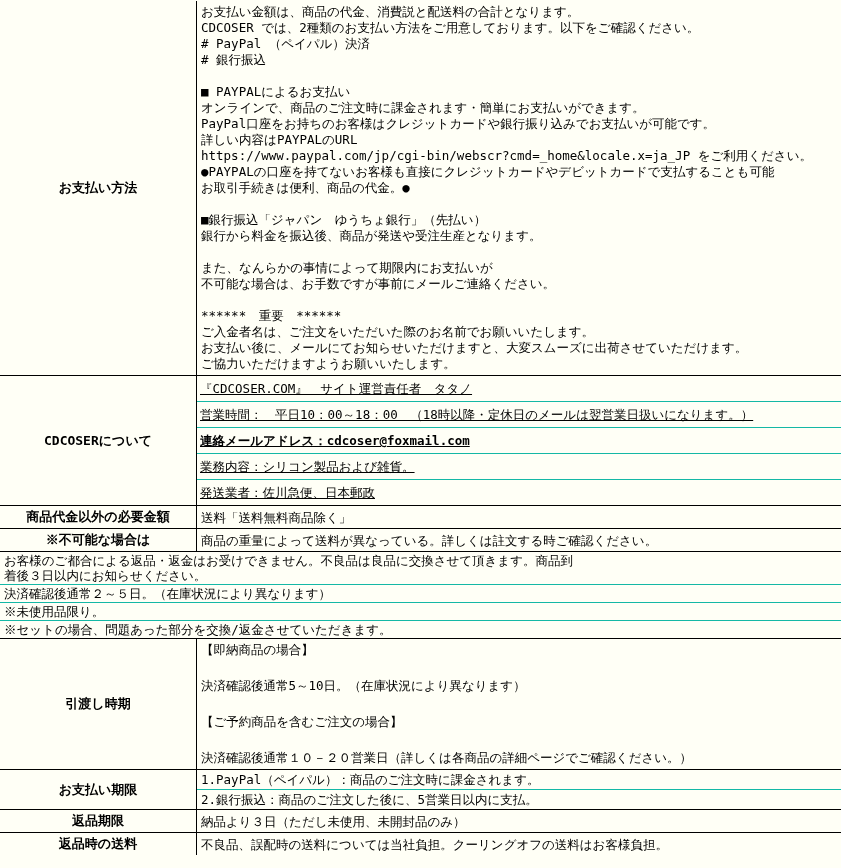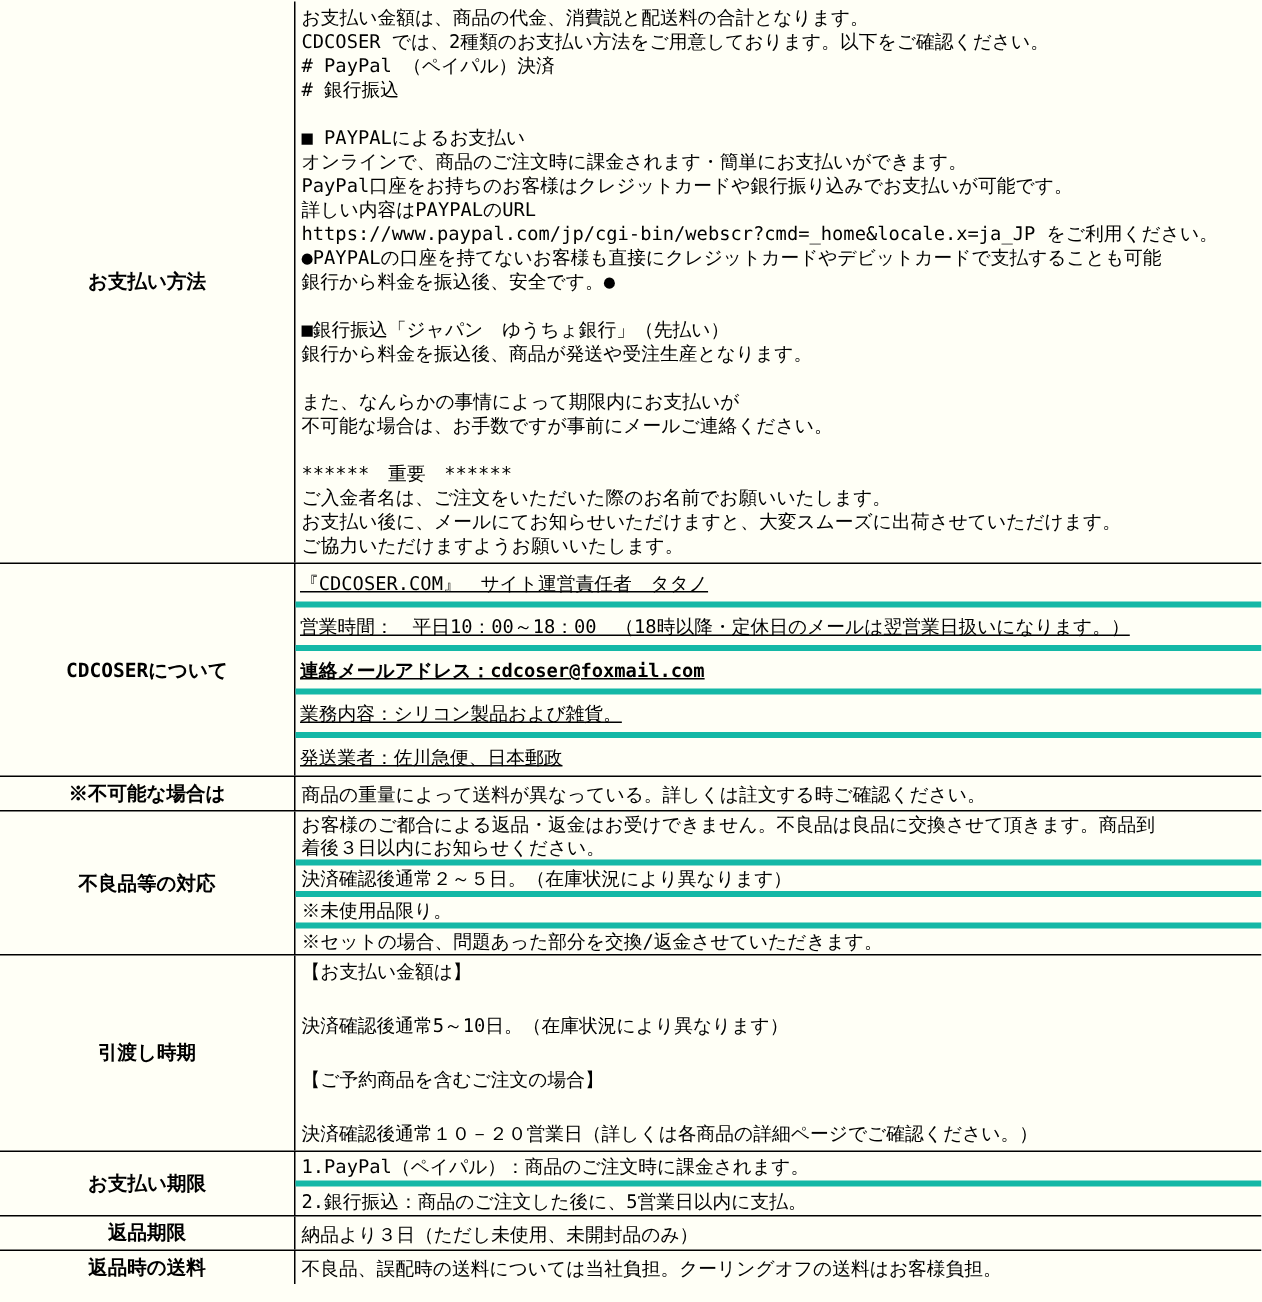"銀行から料金を振込後、安全です。●" div.line { text: 銀行から料金を振込後、安全です -> お取引手続きは便利、商品の代金 }
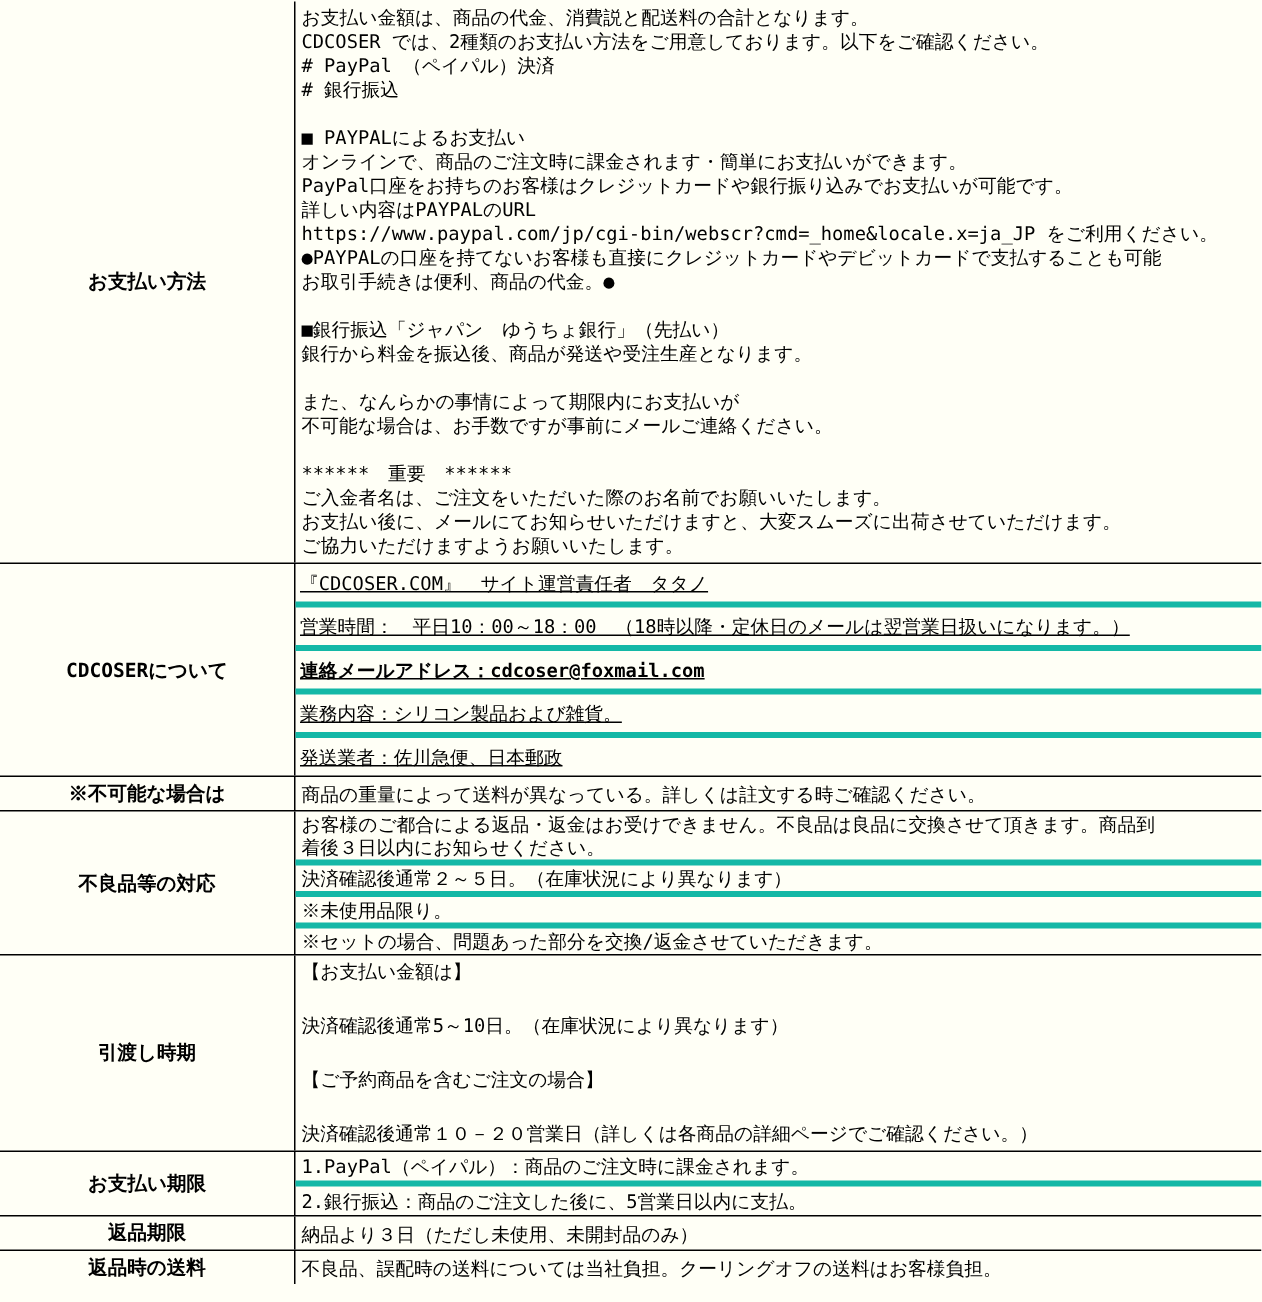"営業時間： 平日10：00～18：00" .sub-row + .sub-row { border-top: 4px solid #14b8a6 -> 1px solid #14b8a6 }
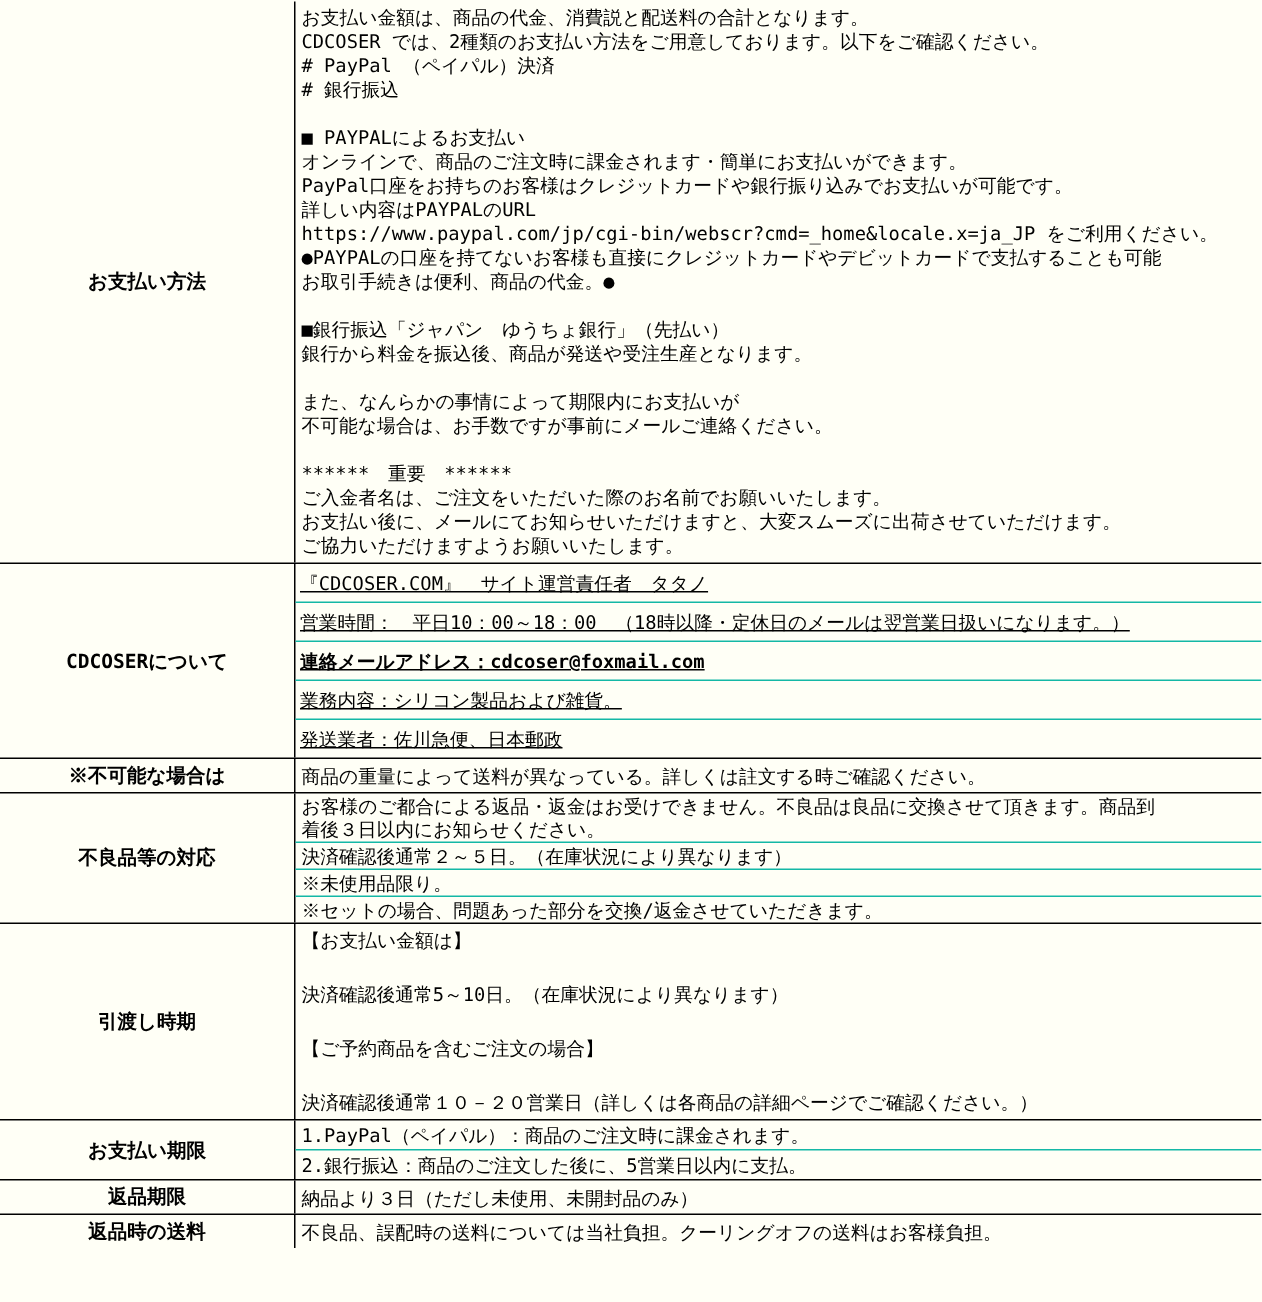"商品代金以外の必要金額" div.row { html: none -> <div> <div>商品代金以外の必要金額</div> <div> <div> <div>送料「送料無料商品除く」</div> </div> </div> </div> }
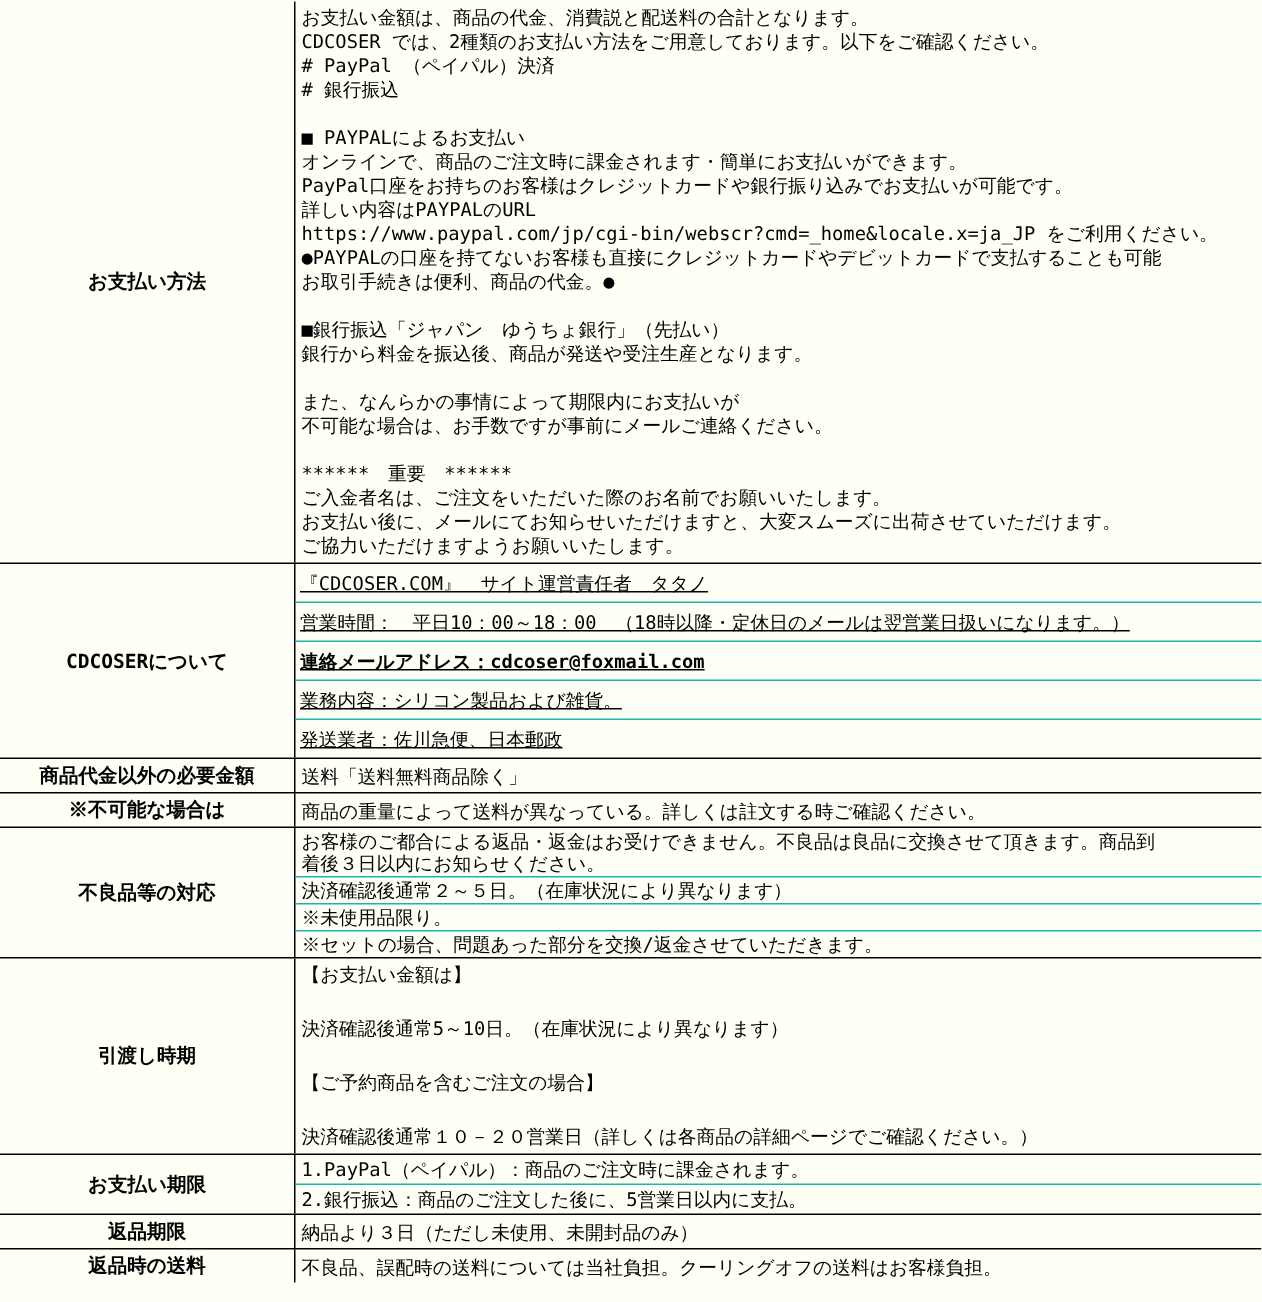"不良品等の対応" div.label-cell { html: <div>不良品等の対応</div> -> none }
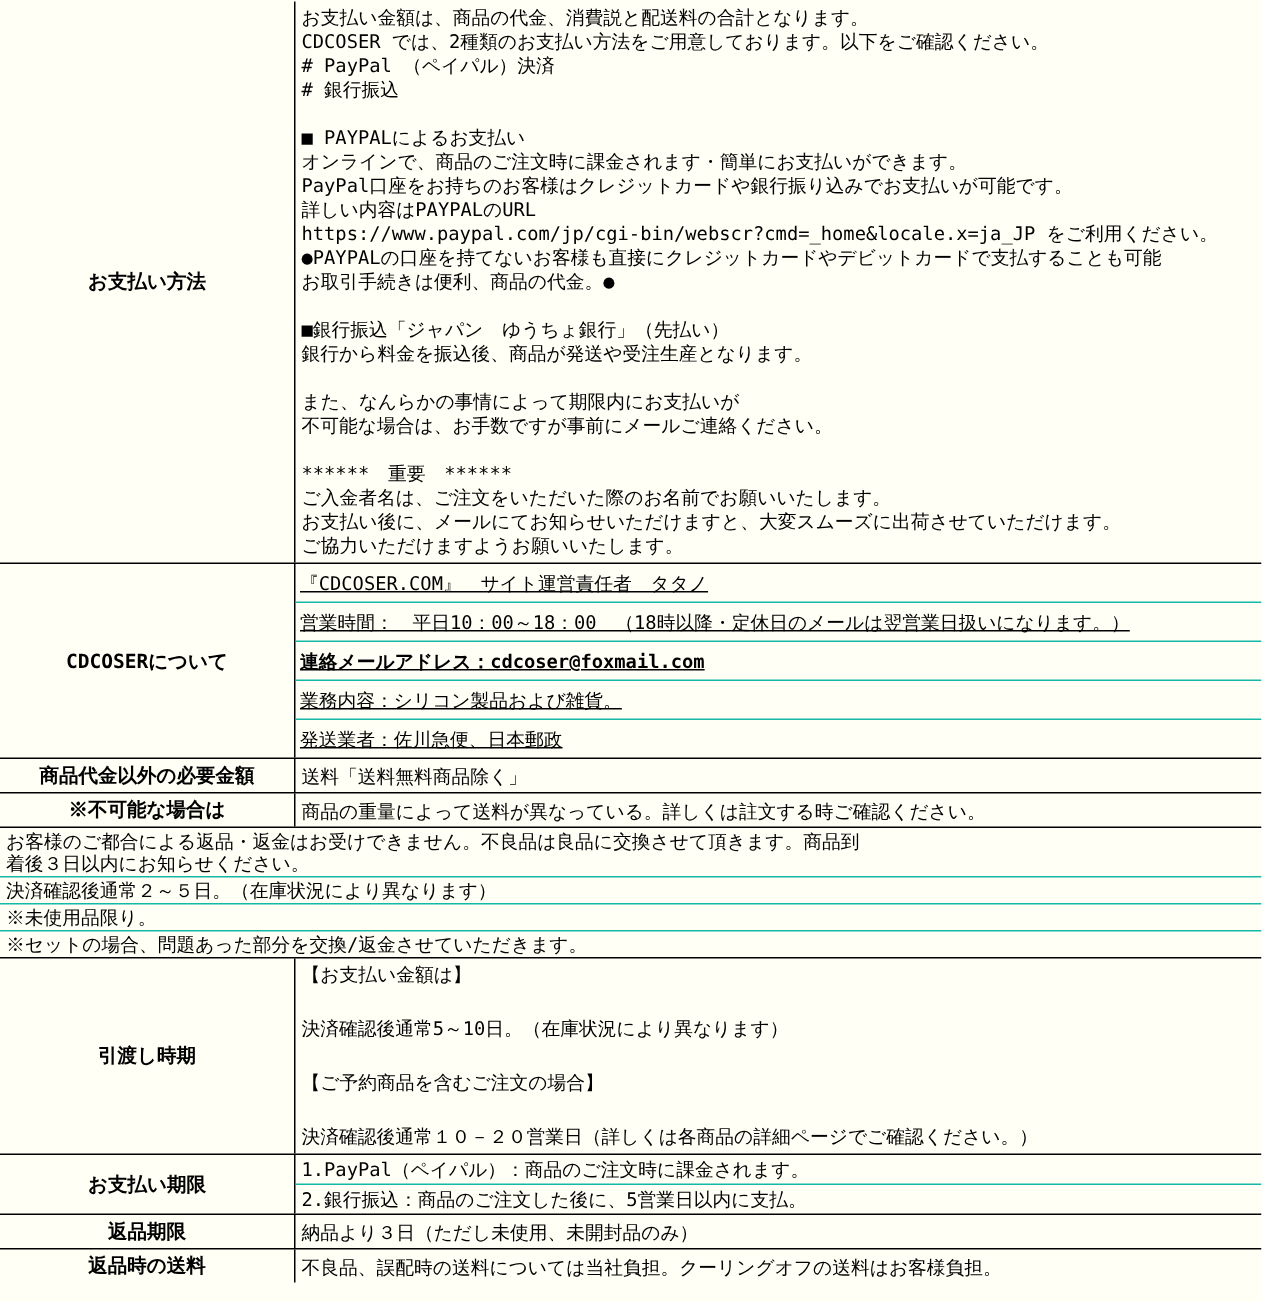"【お支払い金額は】" div.line { text: お支払い金額は -> 即納商品の場合 }
